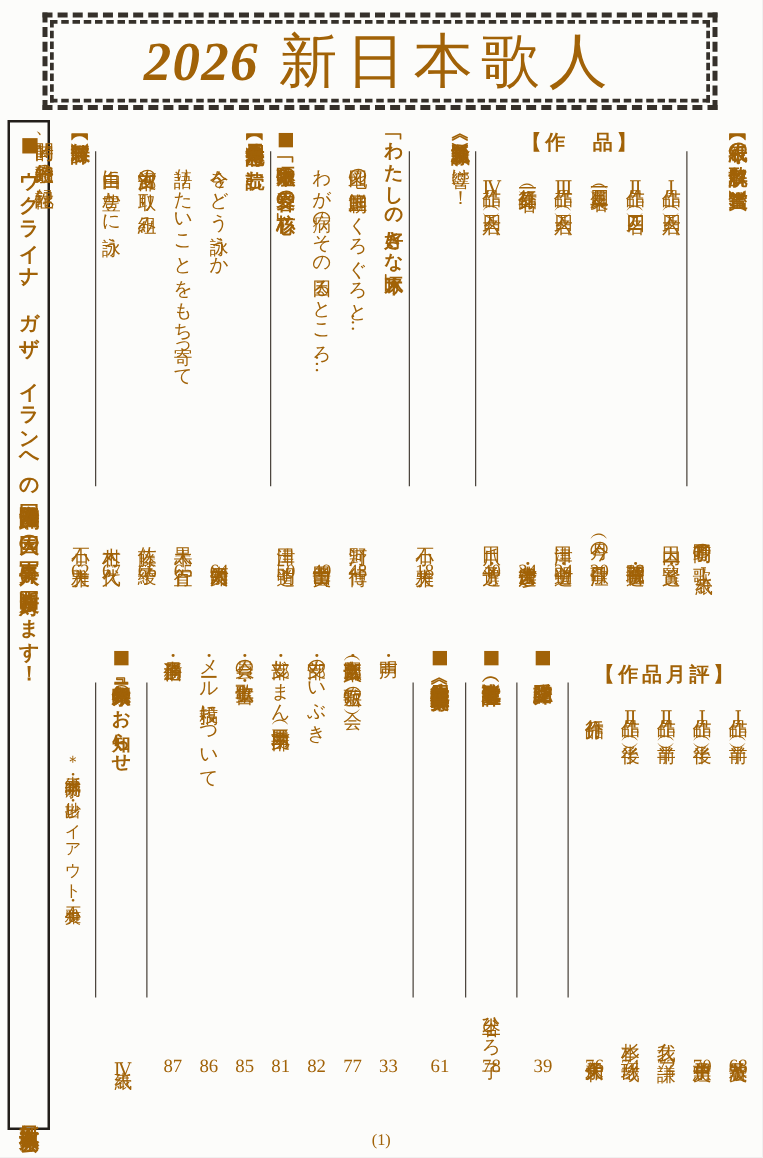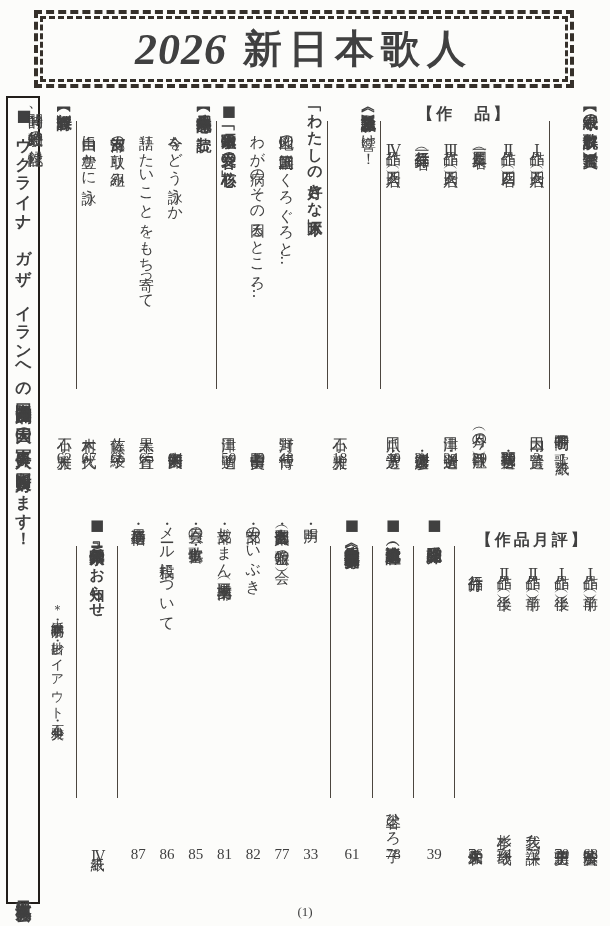"2026" .page { color: #404040 -> #a16207 }
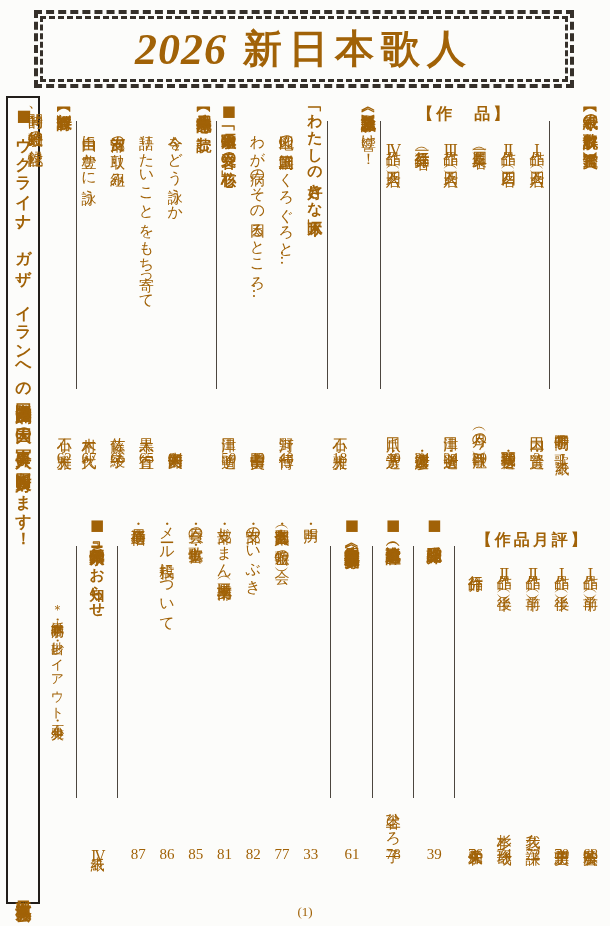"新日本歌人" .title-name { font-size: 39px -> 47px; font-weight: 700 -> 400 }
